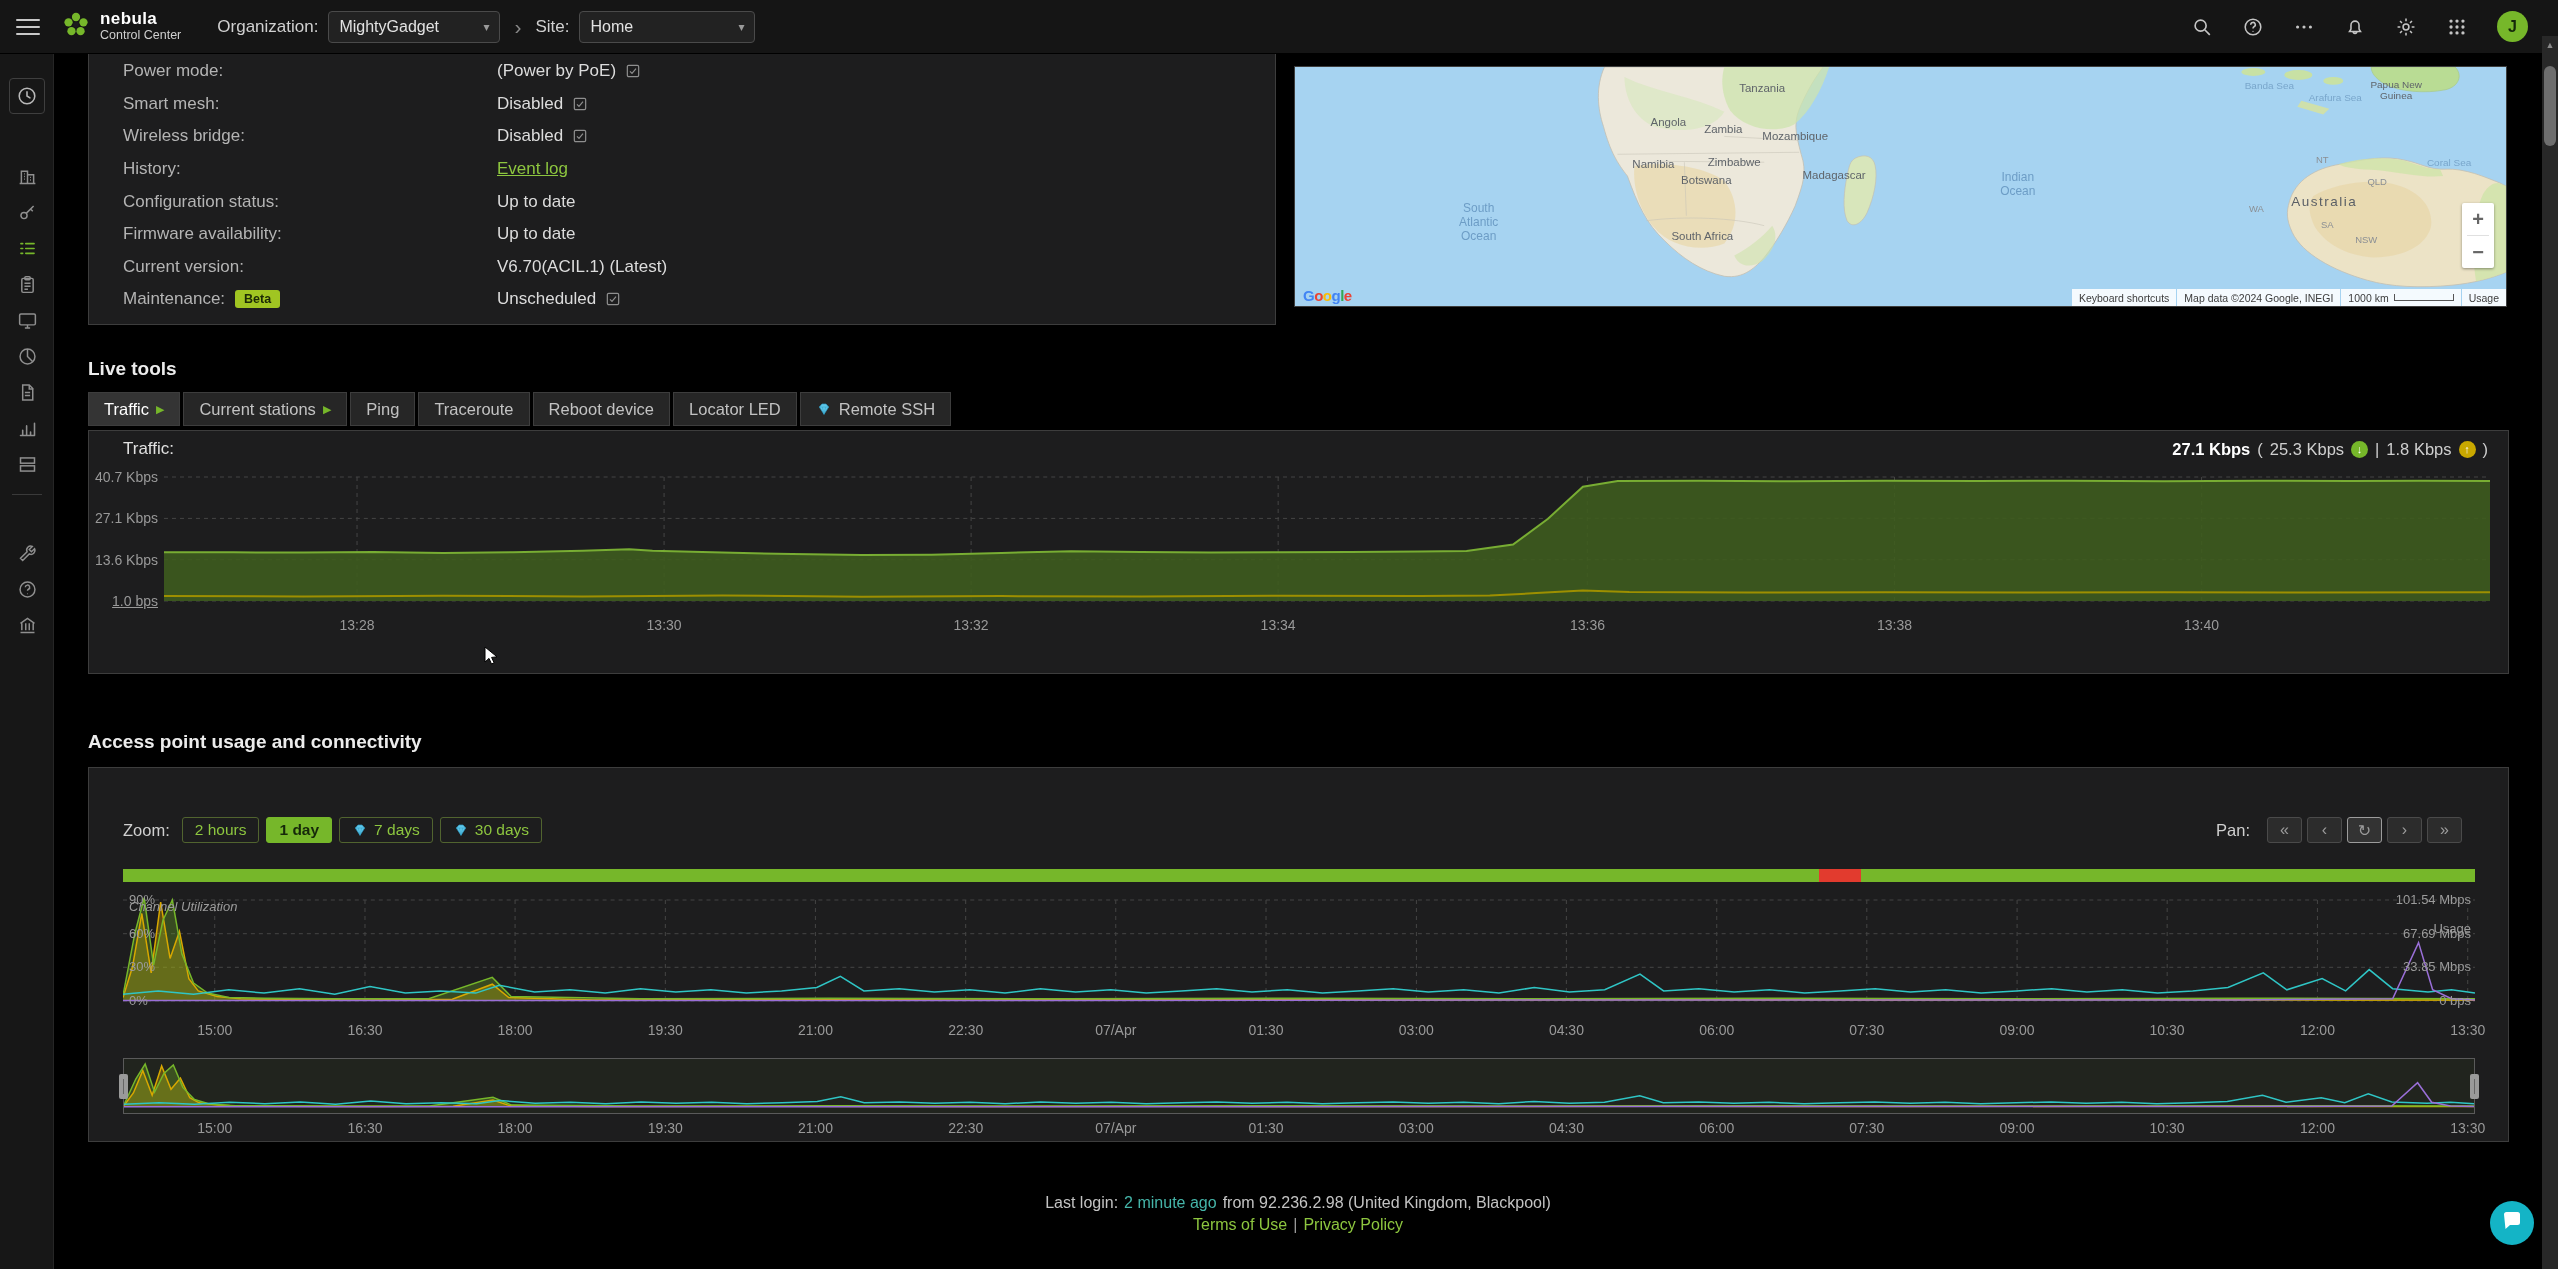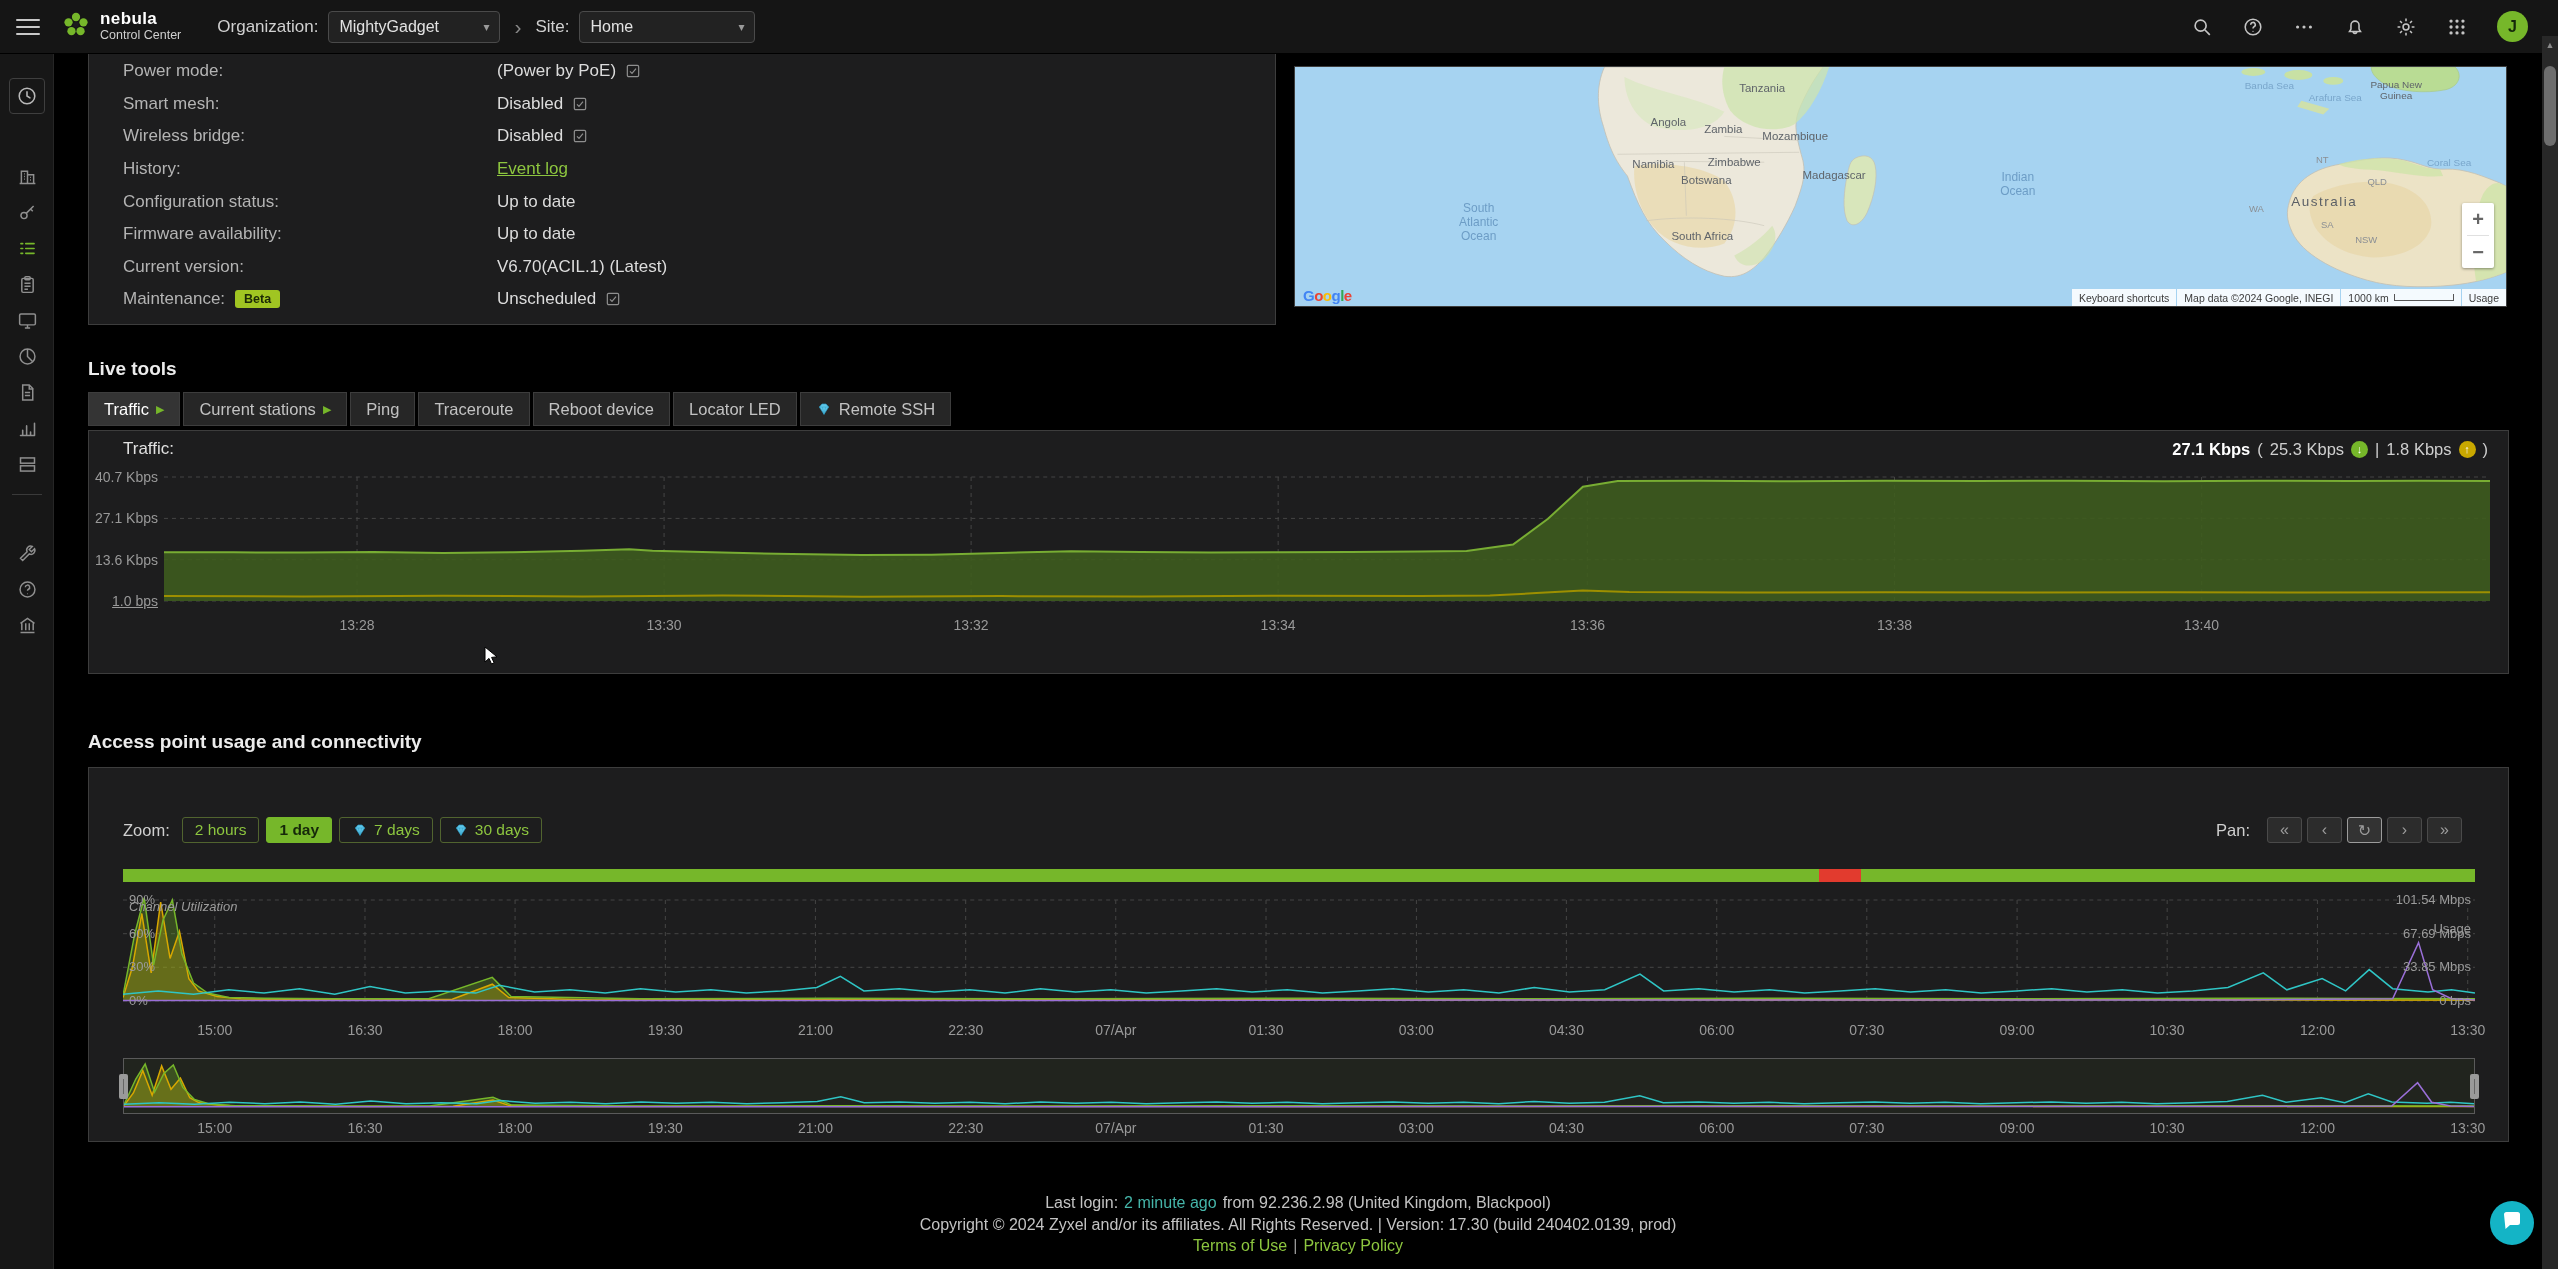"Copyright © 2024 Zyxel and/or" div { html: <div>Copyright © 2024 Zyxel and/or its affiliates. All Rights Reserved. | Version: 17.30 (build 240402.0139, prod)</div> -> none }
